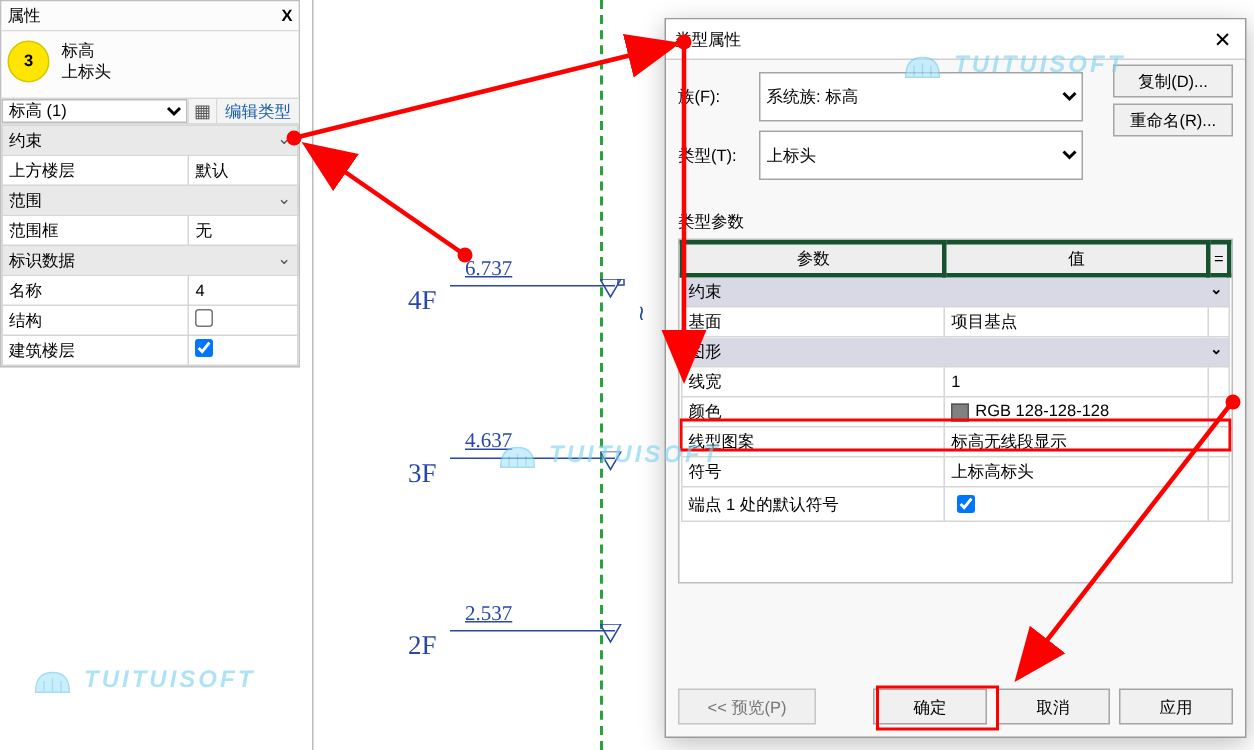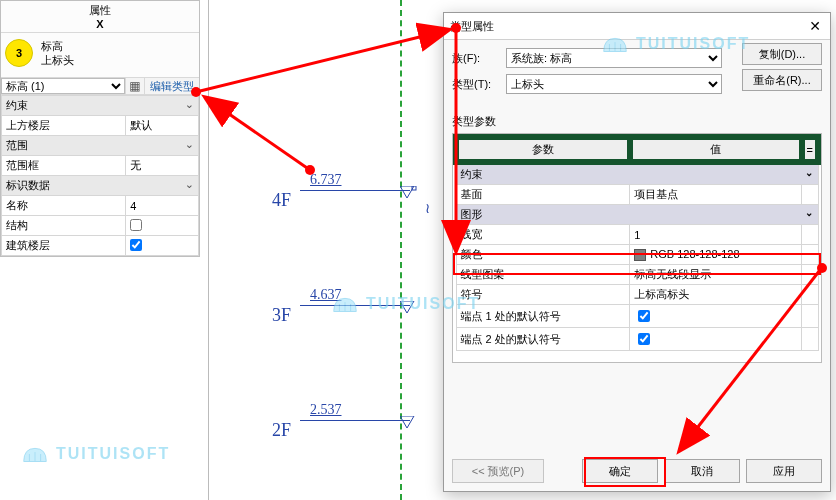"属性" .props-head { flex-direction: column -> none }
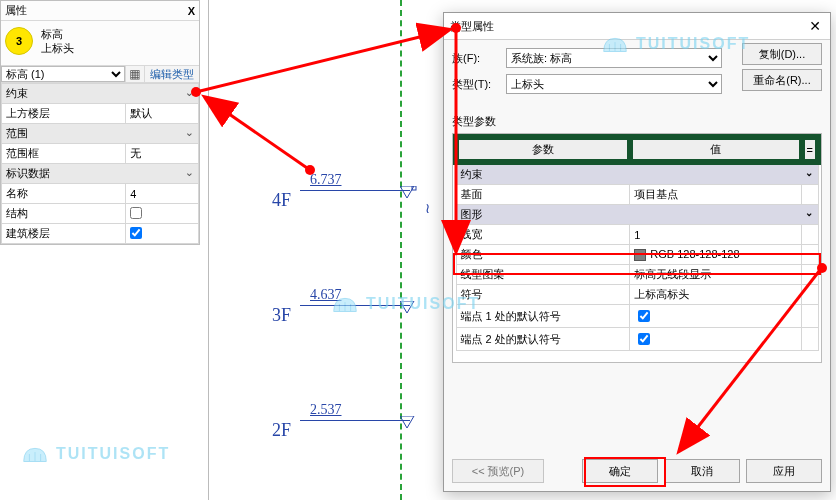"TUITUISOFT" .wm { font-style: none -> italic }
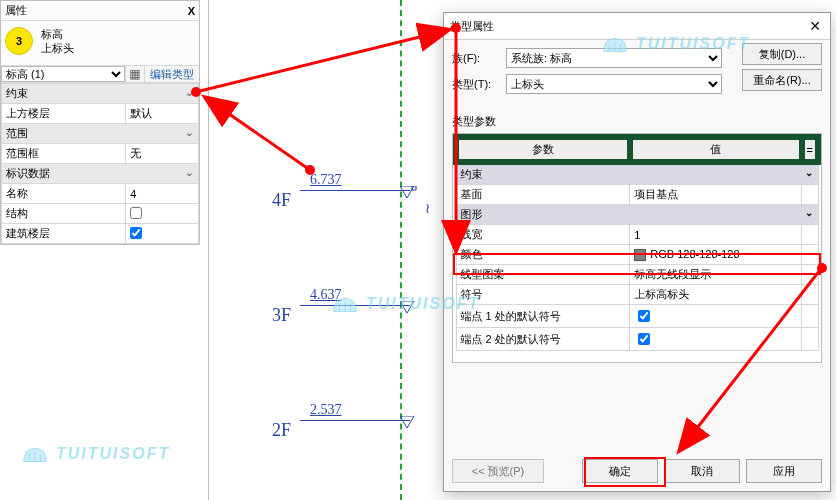"系统族: 标高" .form-row select { height: 20px -> 33px }
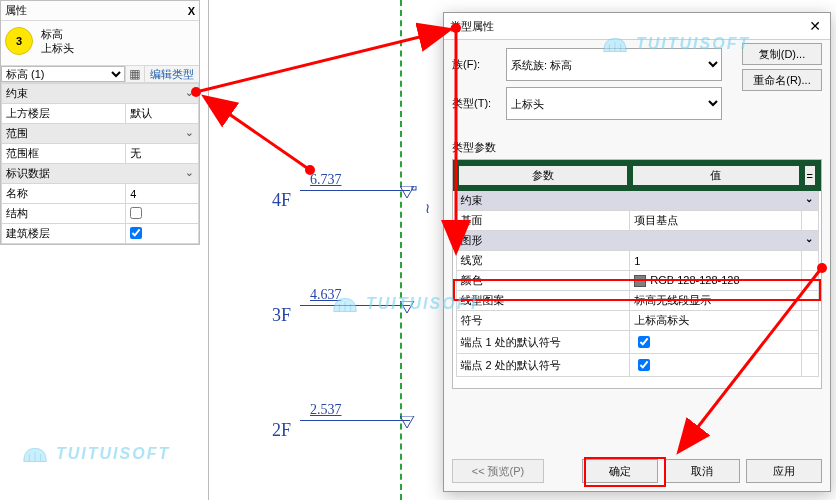"参数" .param-tbl th { border: 6px solid #14532d -> 3px solid #14532d }
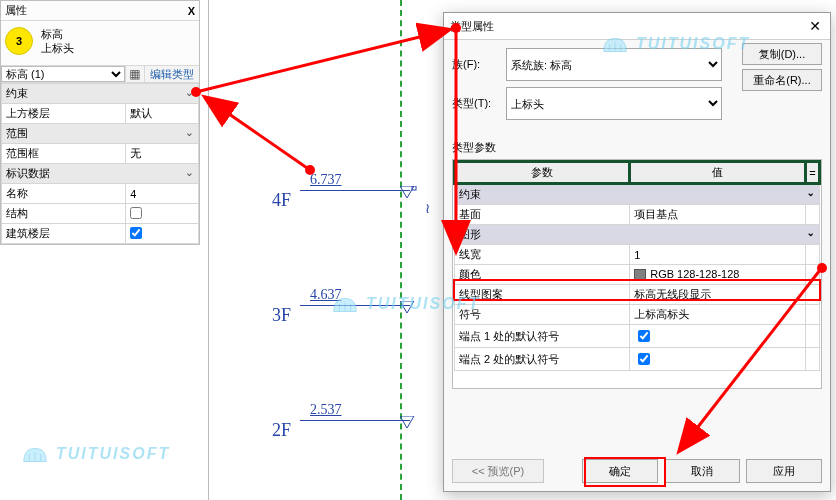"端点 2 处的默认符号" tr { html: <tr> <td>端点 2 处的默认符号</td> <td><input></td> <td></td> </tr> -> none }
